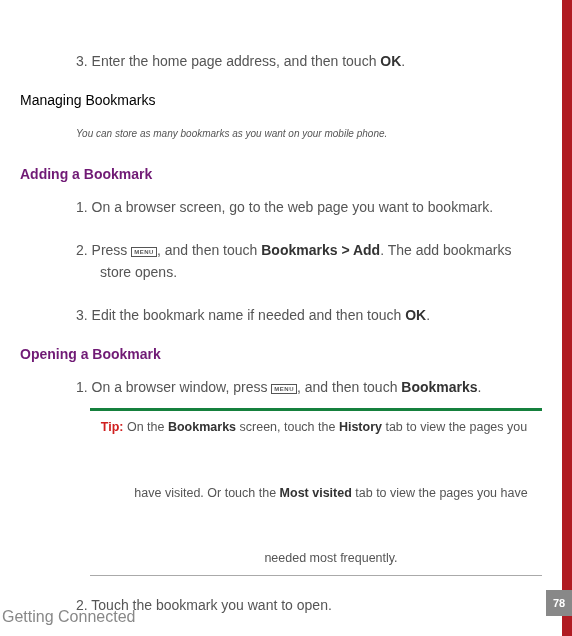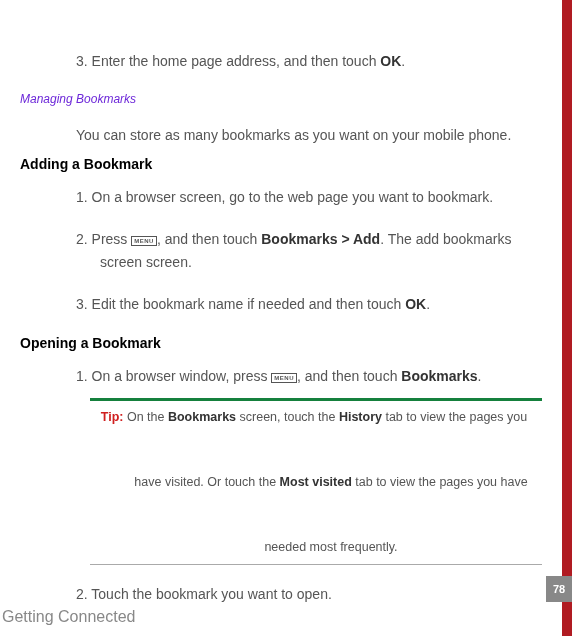"Managing Bookmarks" .h2 { color: #6d28d9 -> #000000; font-size: 12px -> 14px; font-style: italic -> none }
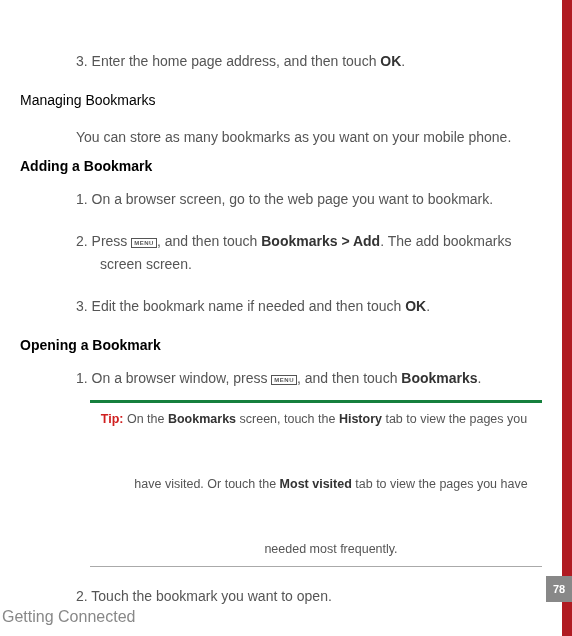"You can store as many" .body-text { font-size: 14px -> 10px; font-style: none -> italic; margin-bottom: 9px -> 24px }
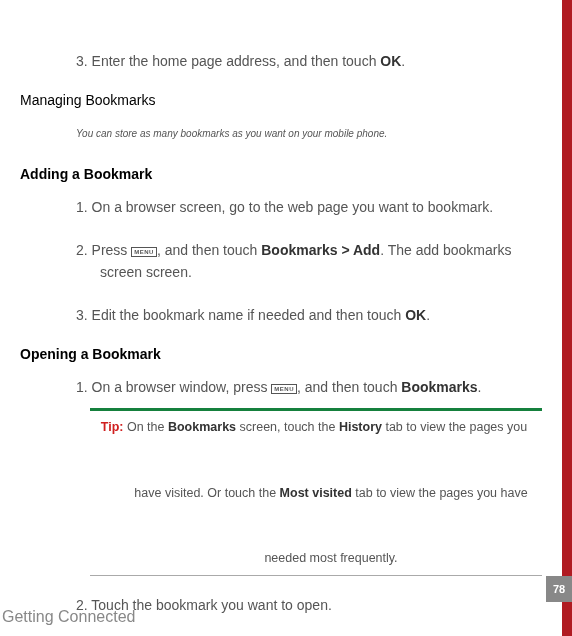"Adding a Bookmark" .h2-sub { color: #000000 -> #701a75 }
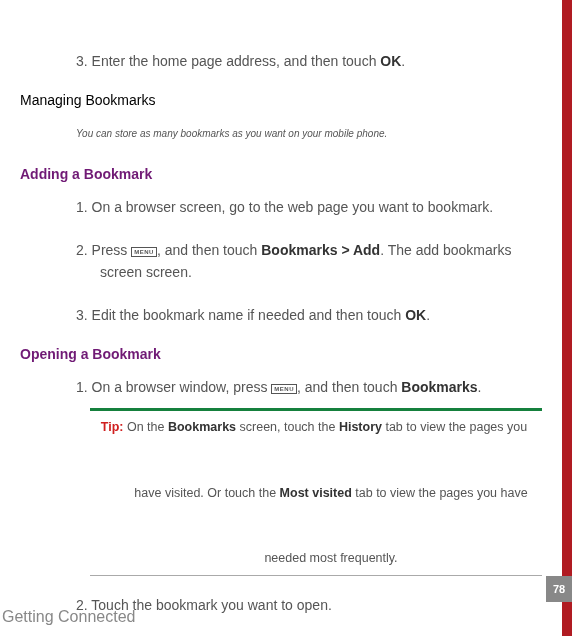"screen screen." span.indent-cont { text: screen screen -> store opens }
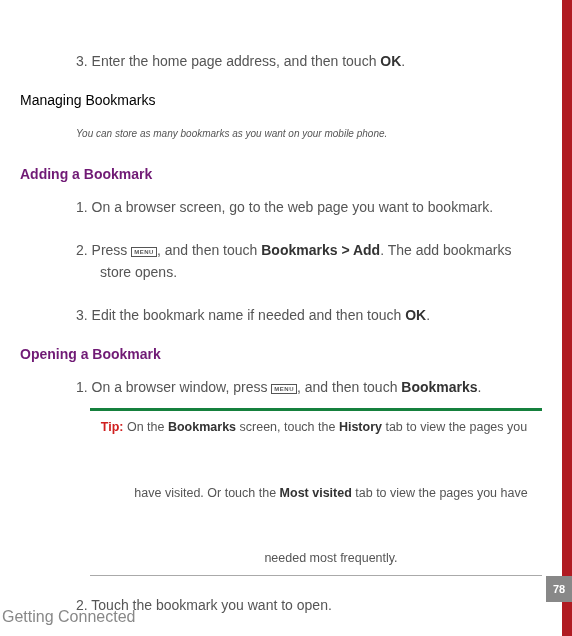"78" .page-num-block { bottom: 34px -> 20px }
